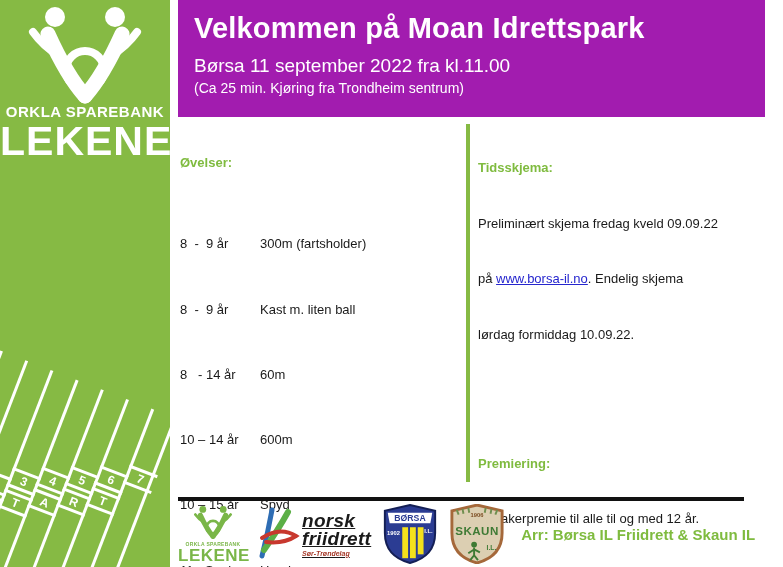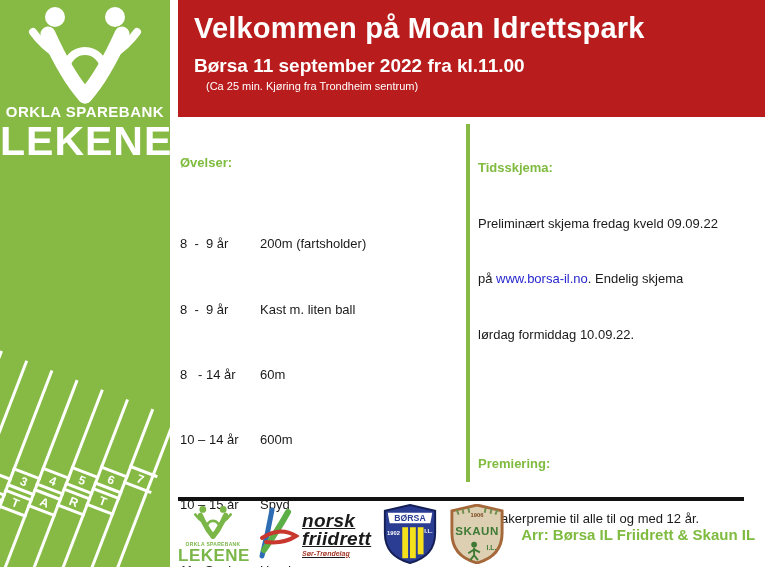"Velkommen på Moan Idrettspark" .header { background: #b91c1c -> #a21caf }
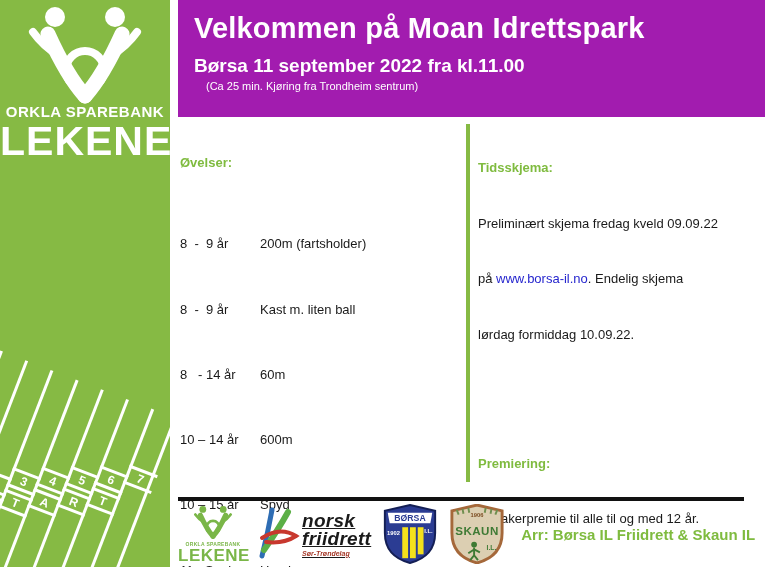"Børsa 11 september 2022 fra" .header-subtitle { font-weight: 700 -> 400 }
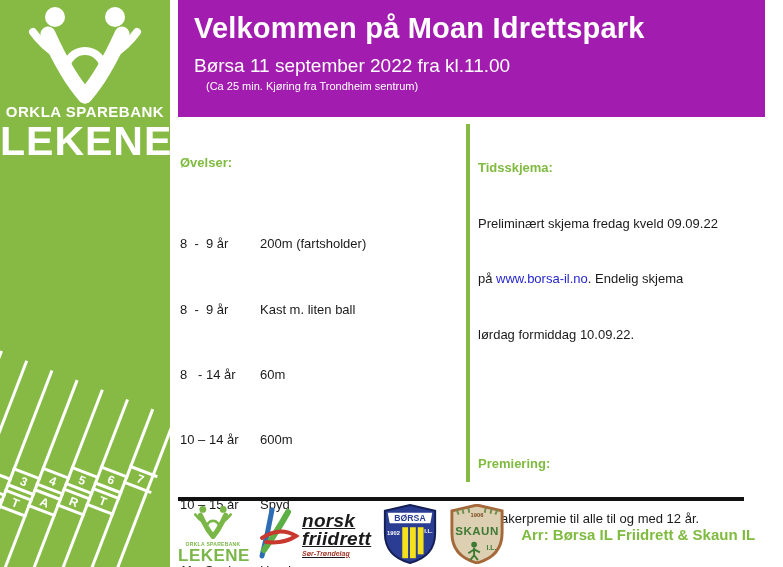"(Ca 25 min. Kjøring fra" .header-note { font-size: 11px -> 14px; margin-left: 12px -> none }
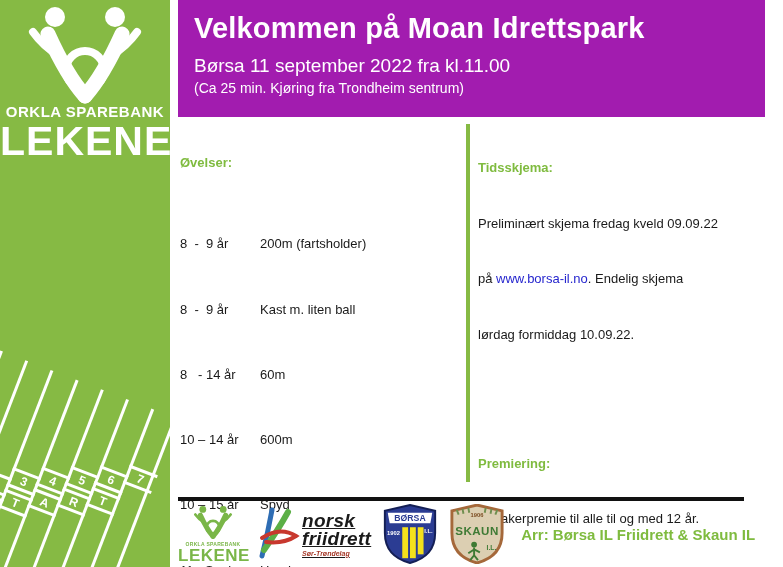"200m (fartsholder)" span { text: 200m -> 300m }
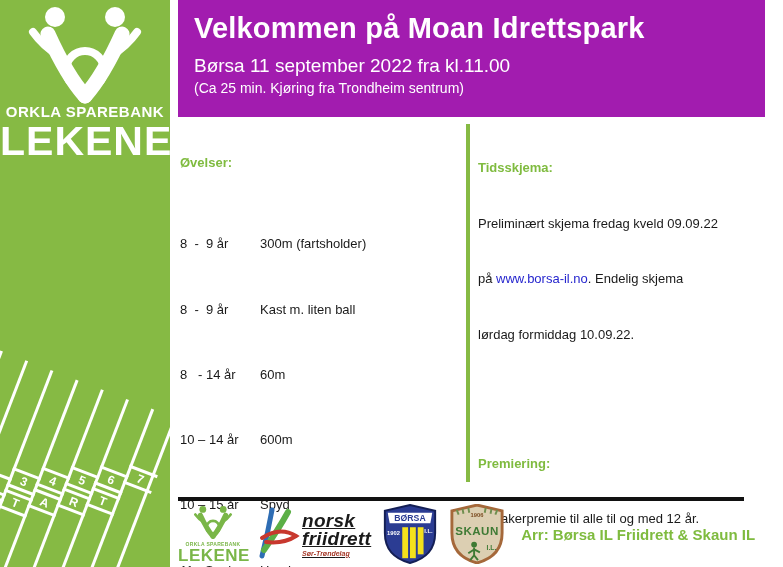"www.borsa-il.no" a.link, .link { text-decoration: none -> underline }
